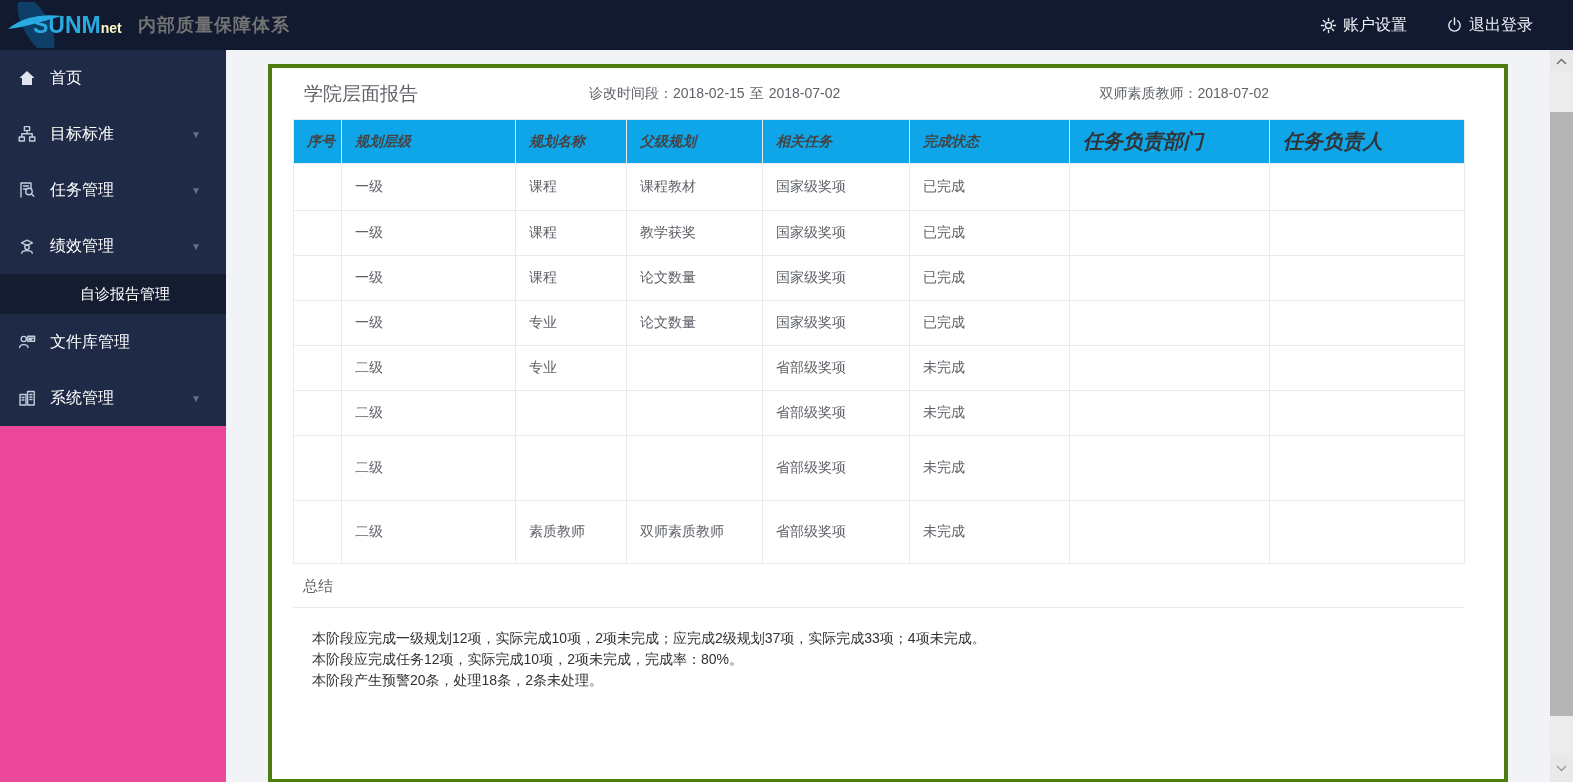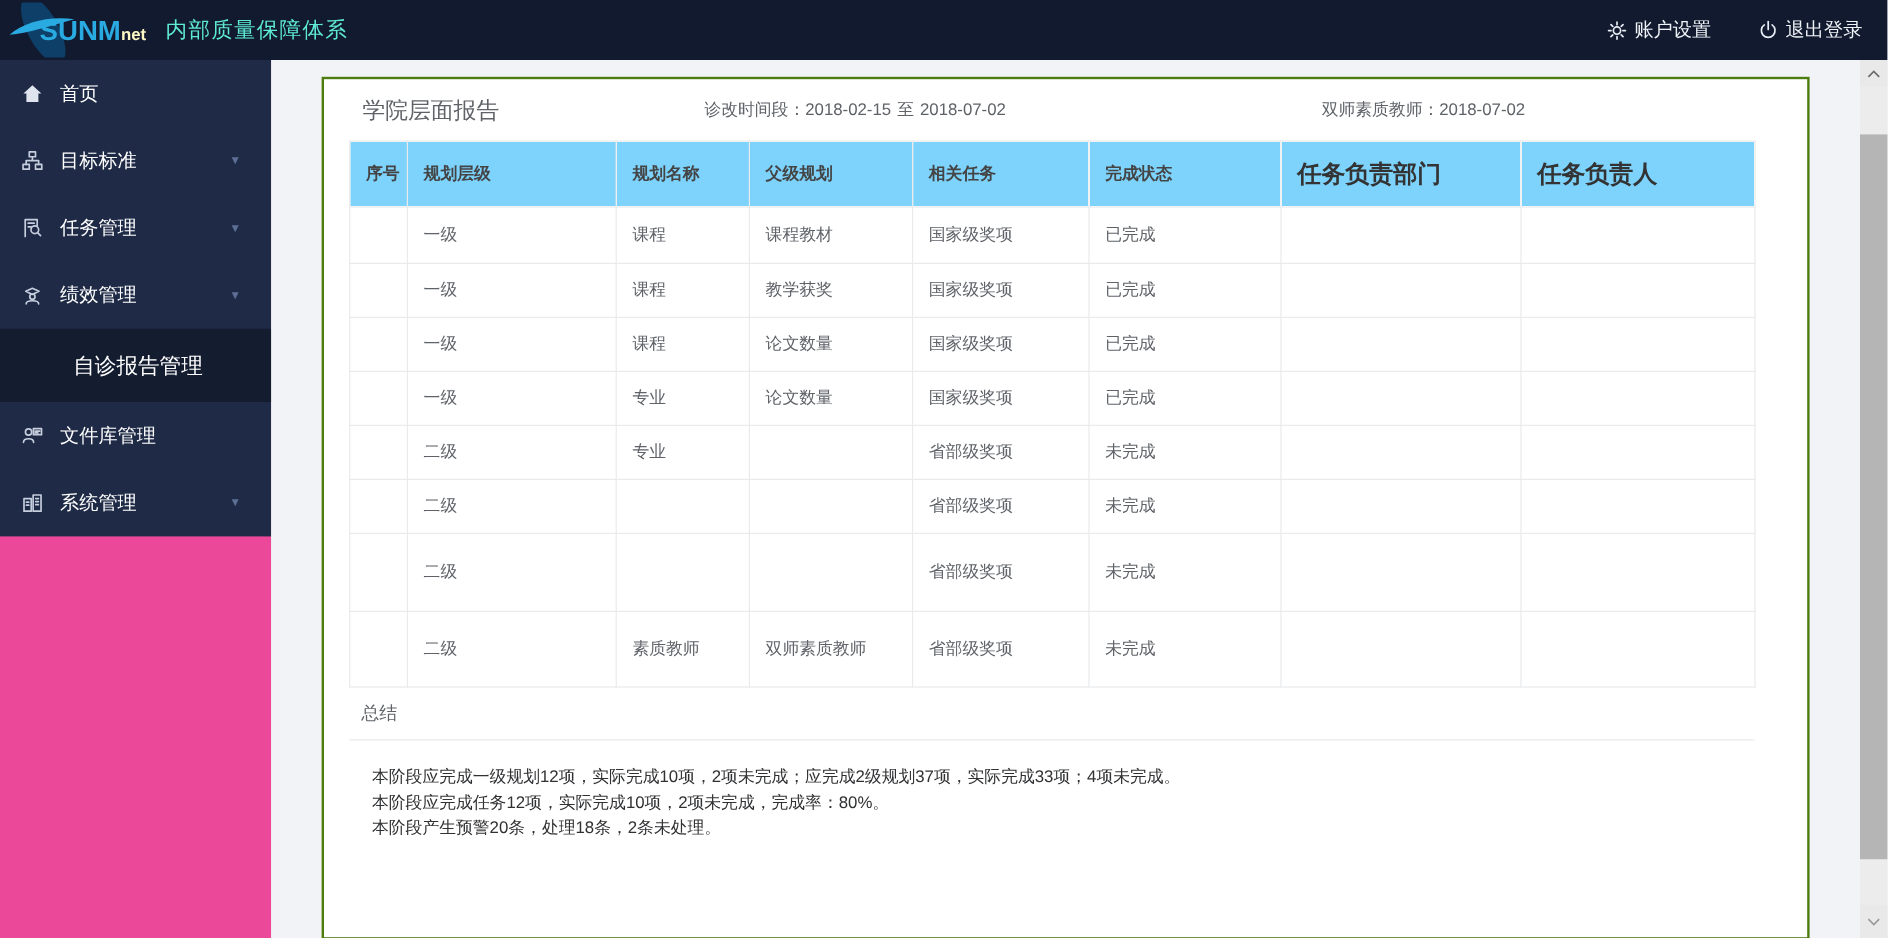"内部质量保障体系" .app-title { color: #5eead4 -> #737373; font-weight: 400 -> 700 }
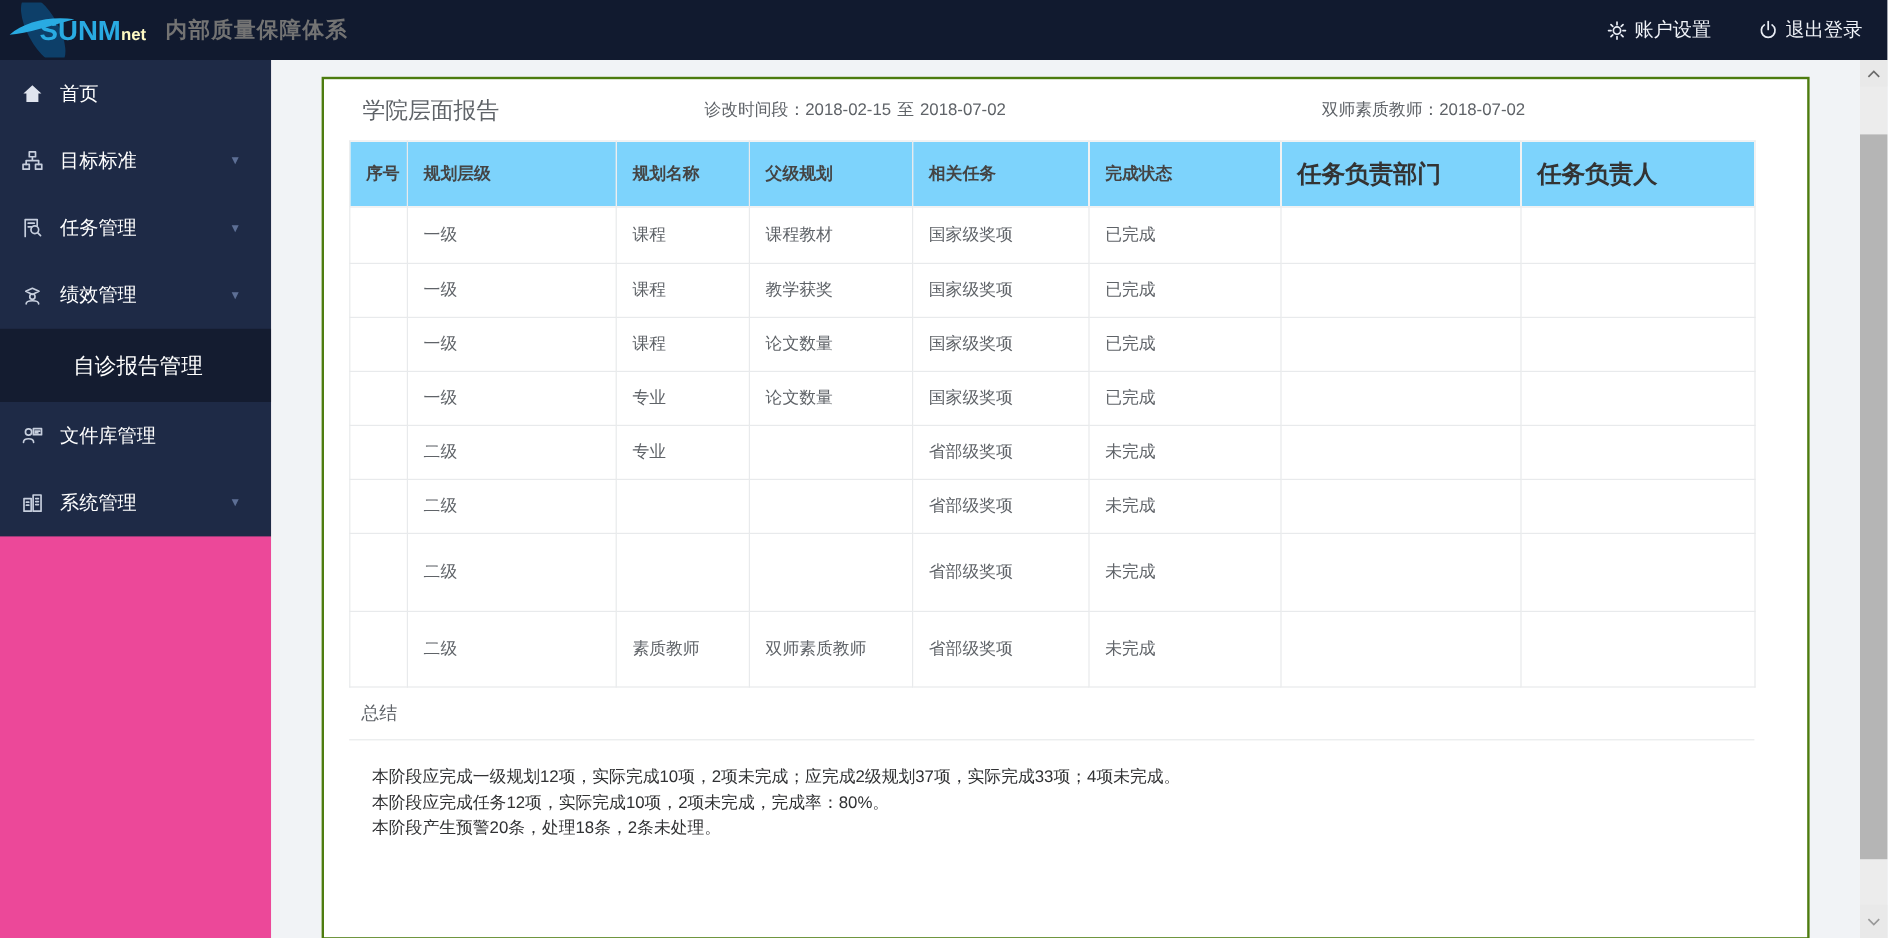"账户设置" .topbar-right { padding-right: 21px -> 40px }
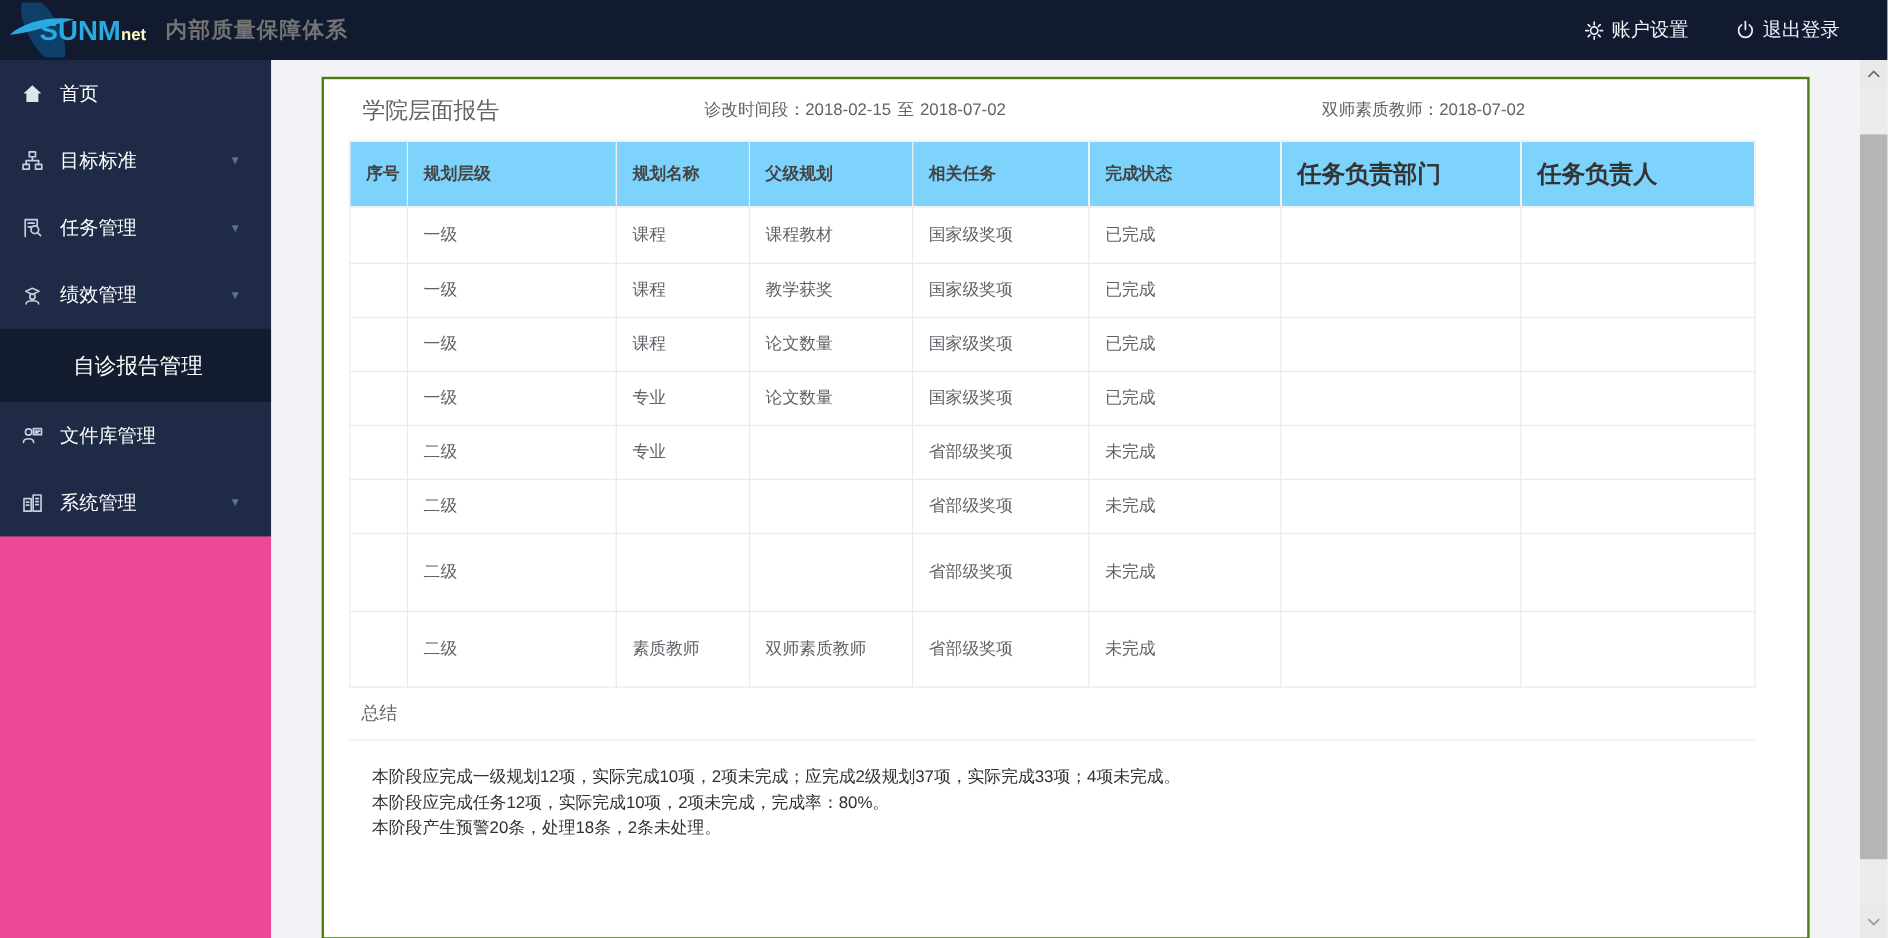"学院层面报告" .card { border: 2px solid #4d7c0f -> 4px solid #4d7c0f }
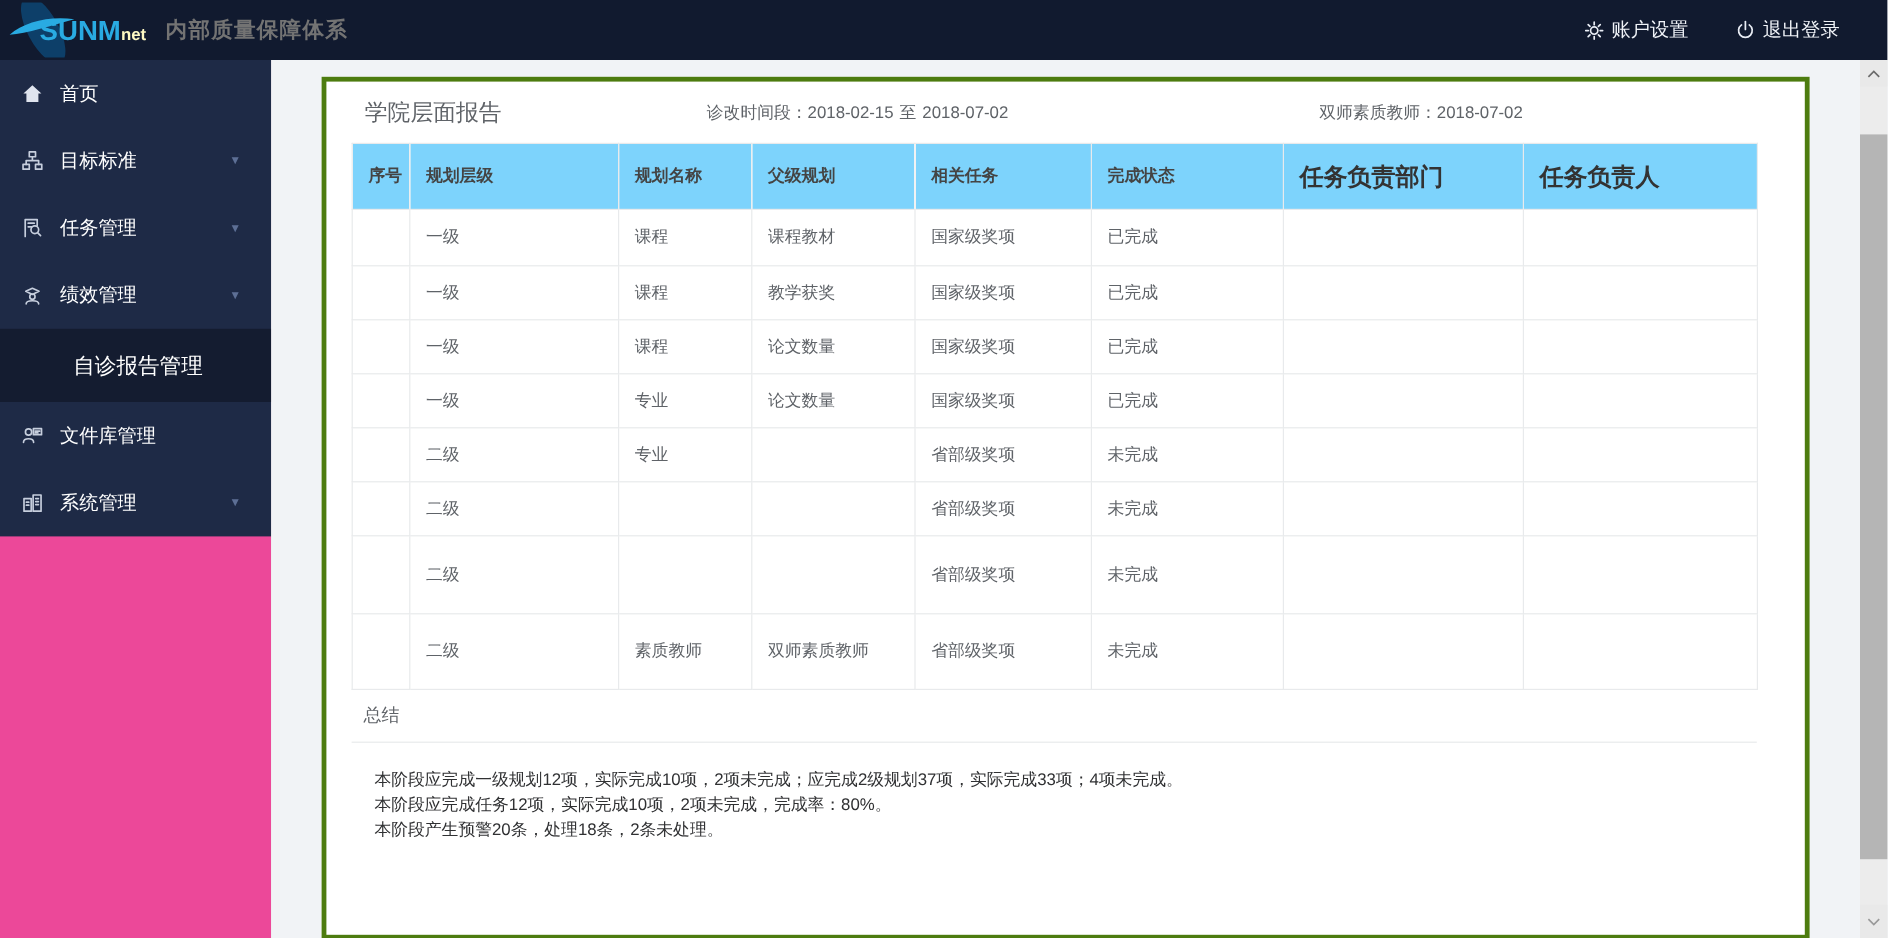"序号" thead tr { background: #7dd3fc -> #0ea5e9; font-style: none -> italic; height: 55px -> 44px }
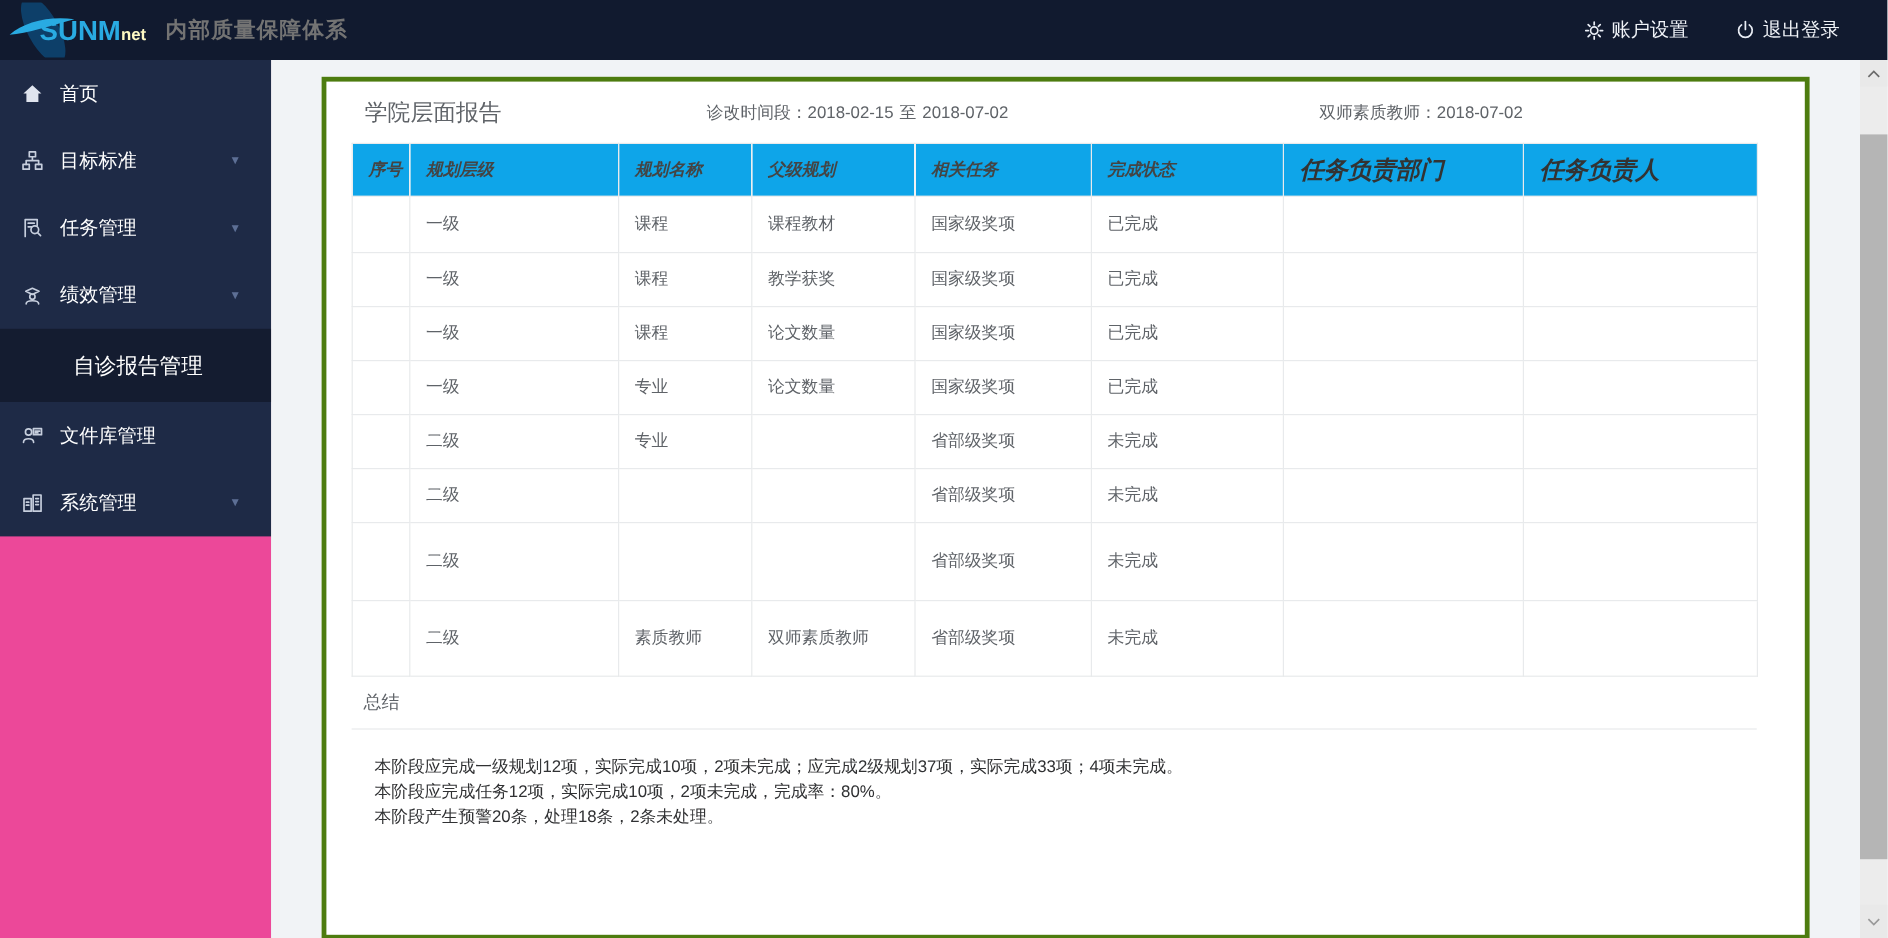"自诊报告管理" .subitem { font-size: 18px -> 15px; height: 61px -> 40px; padding-left: 61px -> 80px }
